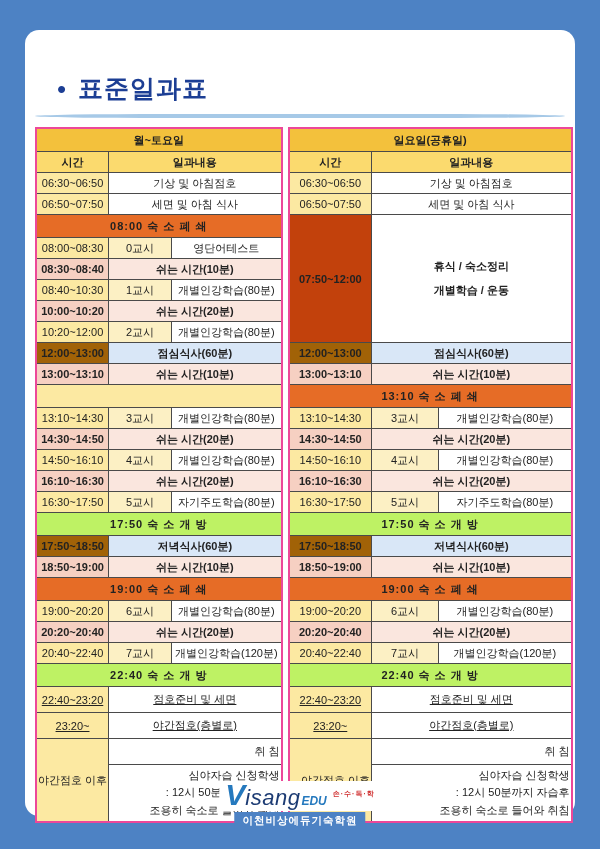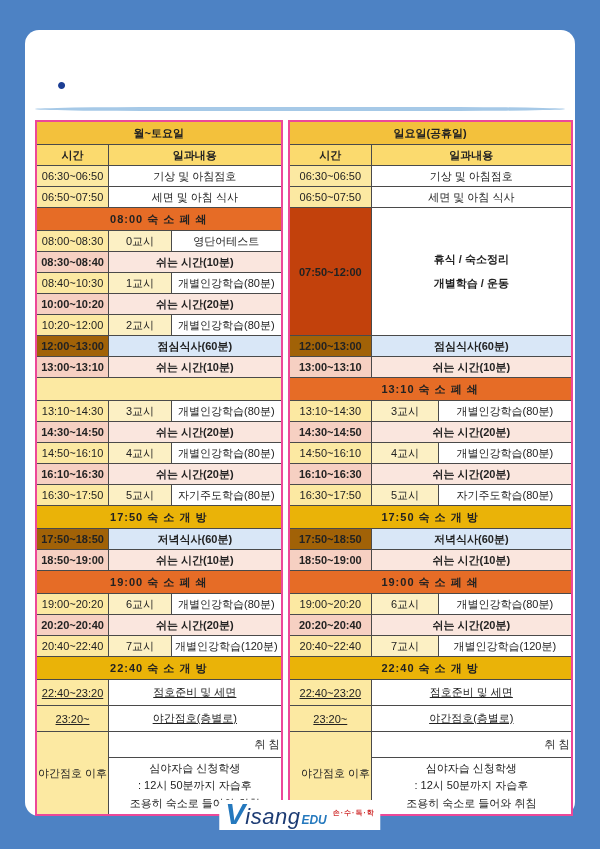"표준일과표" span.title { html: none -> <span>표준일과표</span> }
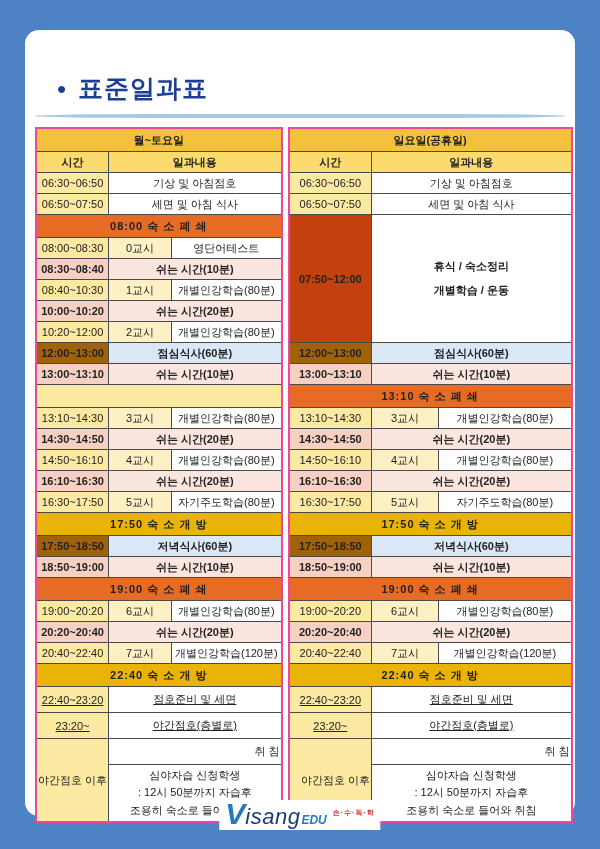"17:50 숙 소 개 방" .banner-open { background: #eab308 -> #bef264 }
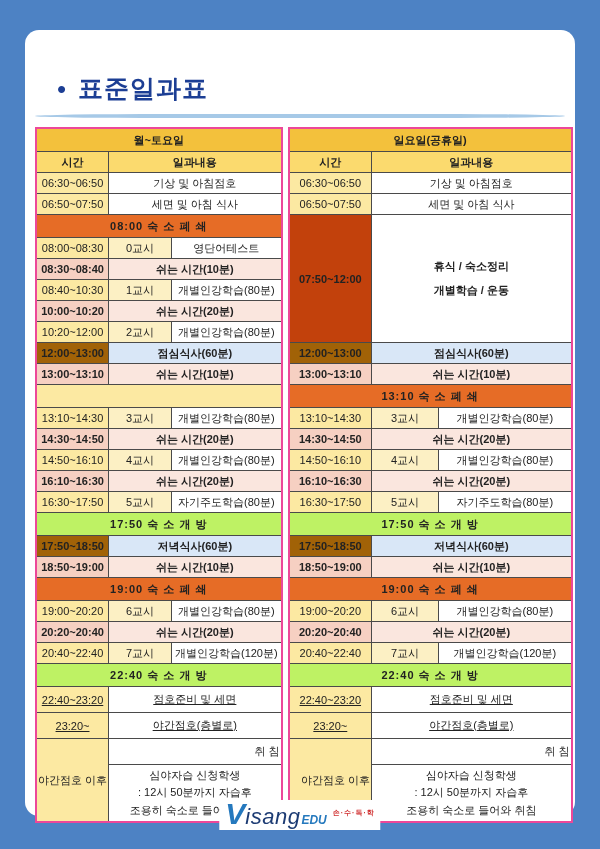"심야자습 신청학생" tr.late td { text-align: none -> right }
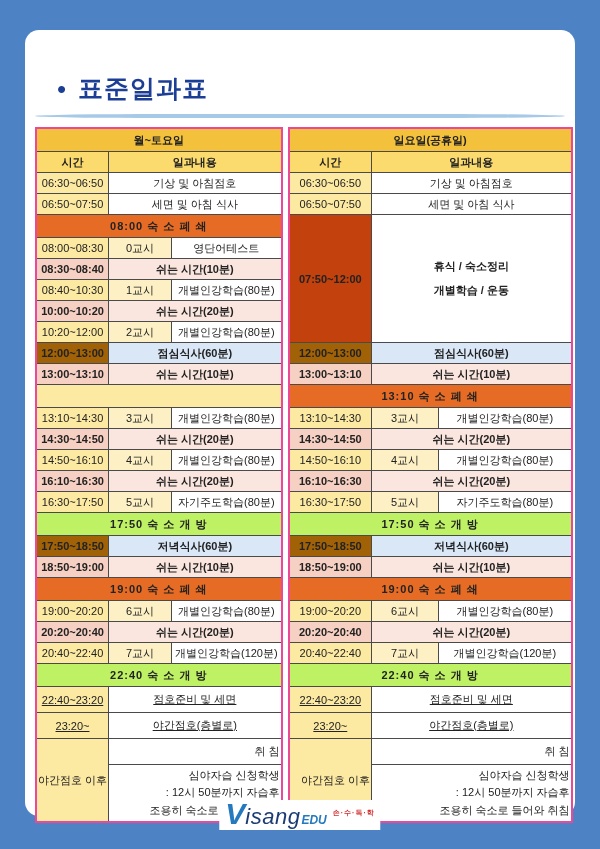"이천비상에듀기숙학원" div.badge { html: none -> <div>이천비상에듀기숙학원</div> }
